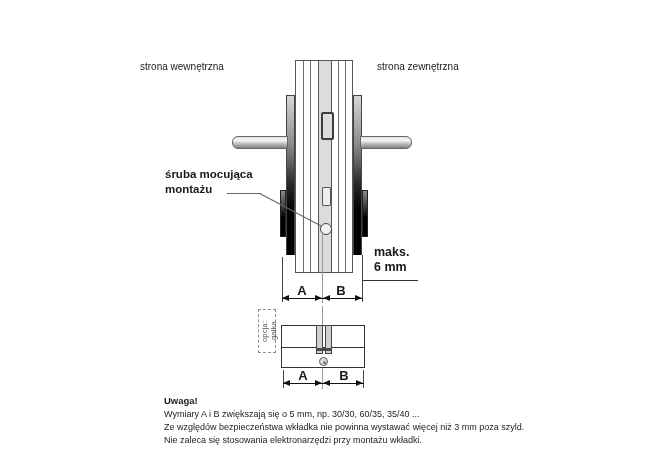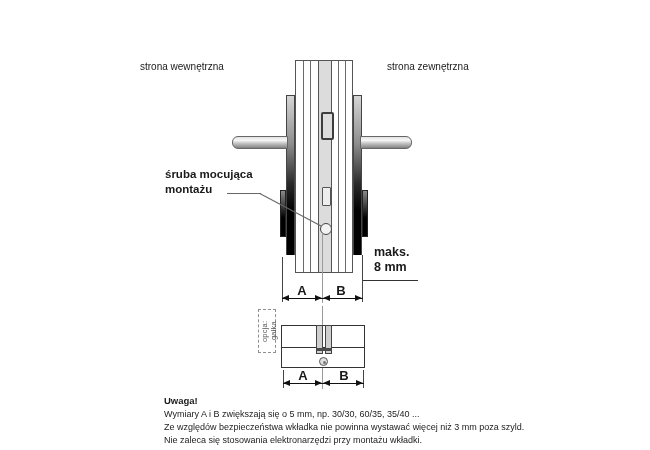"strona zewnętrzna" div.abs { left: 387px -> 377px }
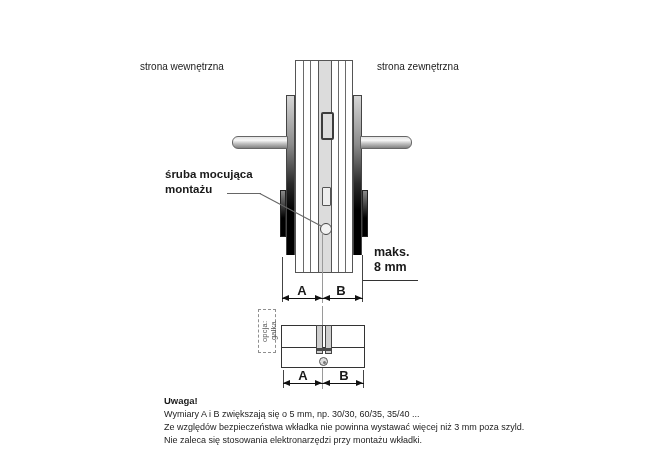"maks." div.abs { text: 8 -> 6 }
